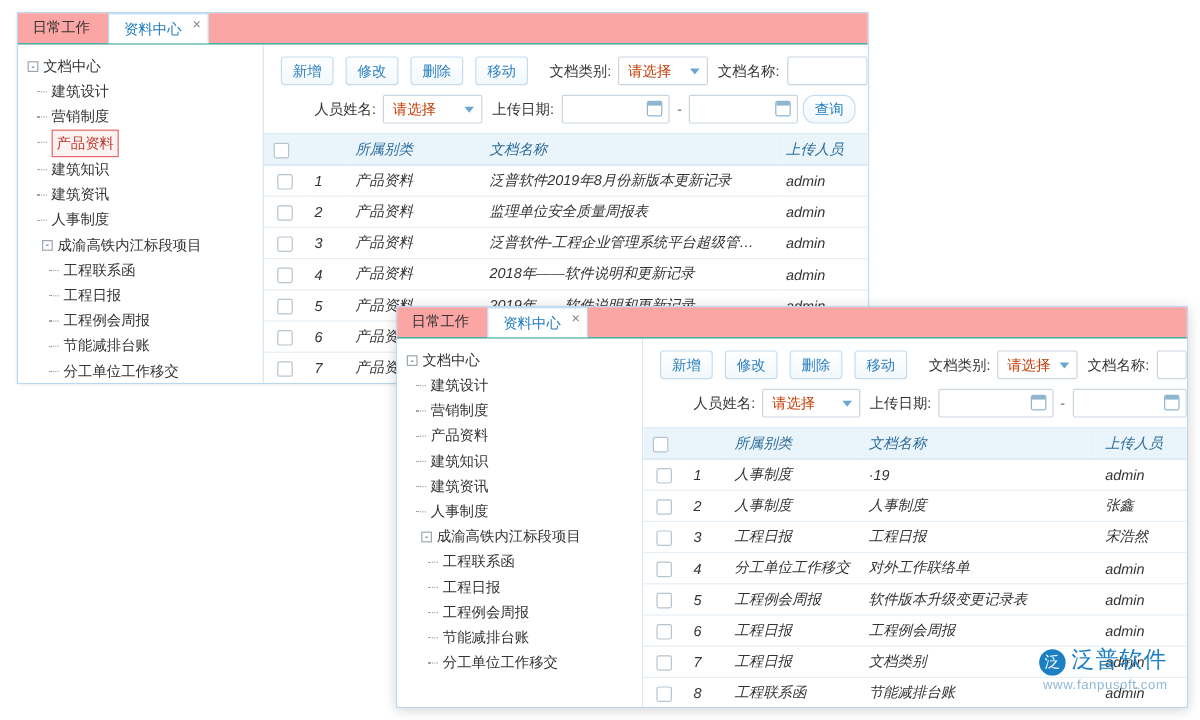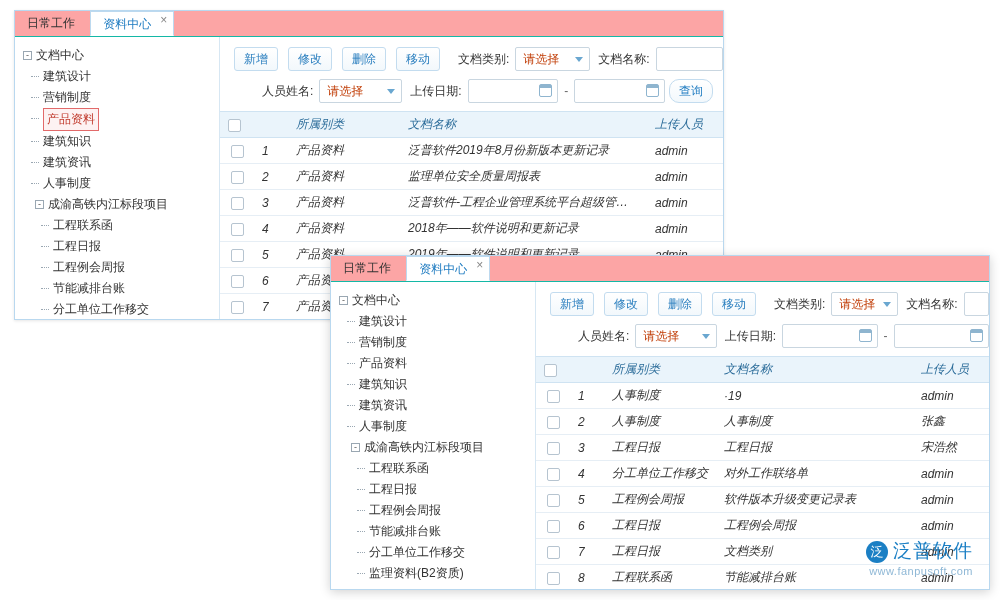"监理资料(B2资质)" div.tree-node { html: <div> <span>监理资料(B2资质)</span> </div> -> none }
